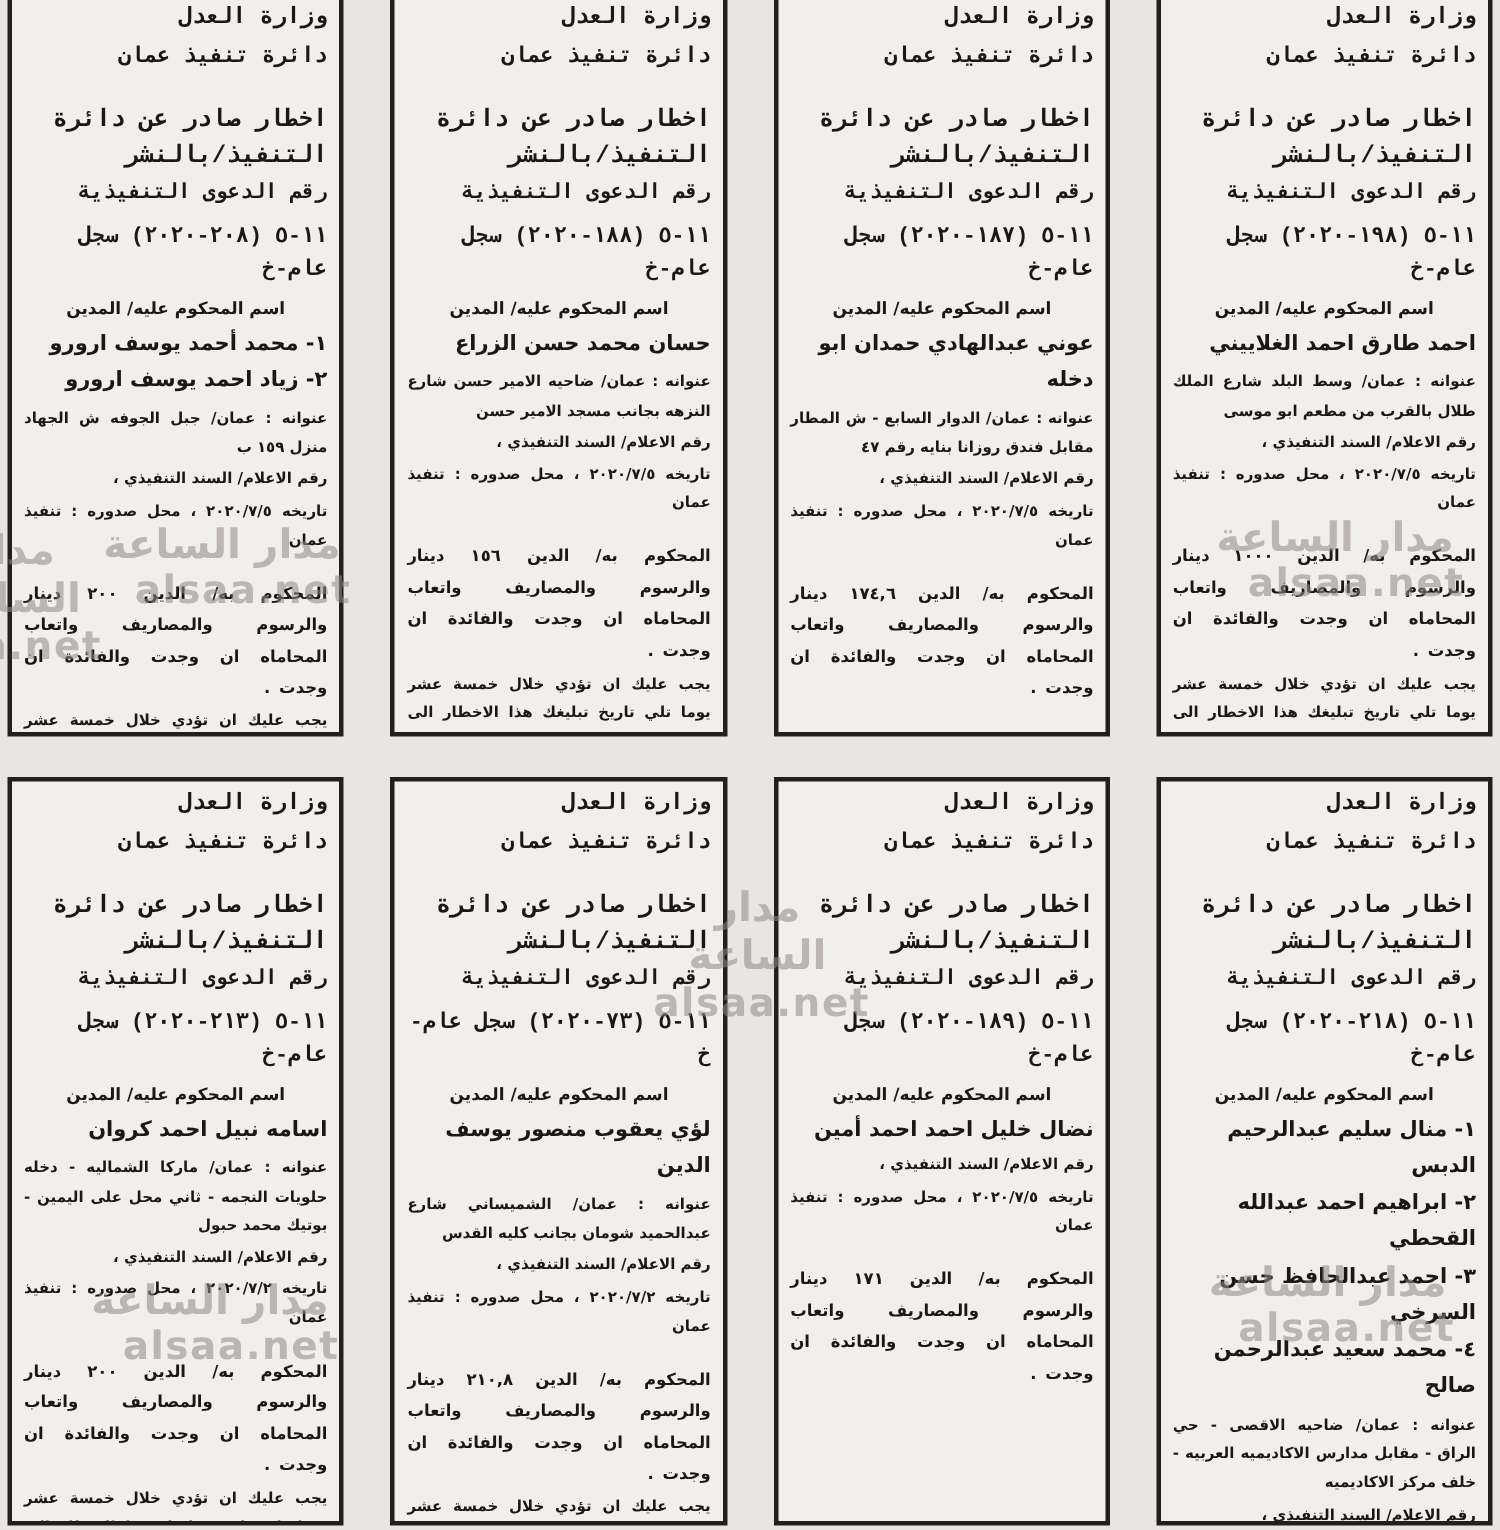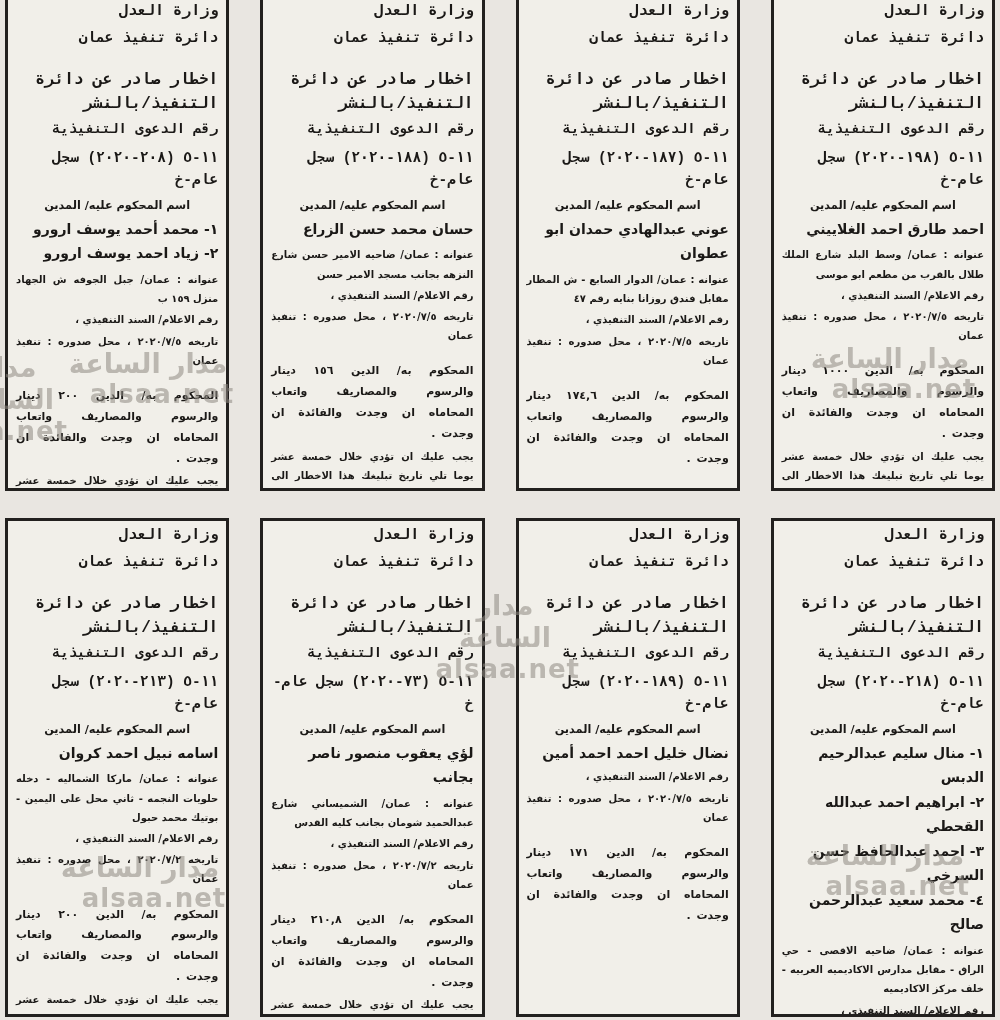"عوني عبدالهادي حمدان ابو عطوان" div.name { text: عطوان -> دخله }
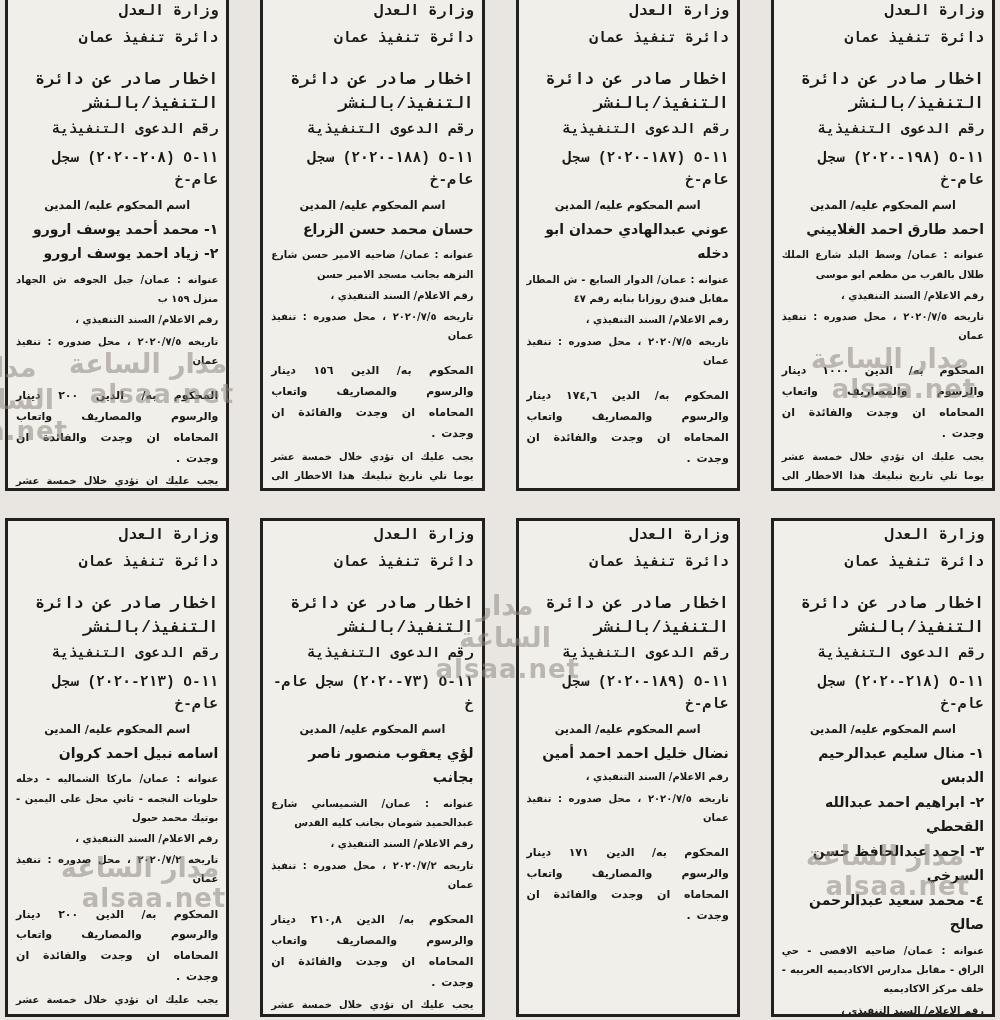"لؤي يعقوب منصور ناصر بجانب" div.name { text: ناصر بجانب -> يوسف الدين }
